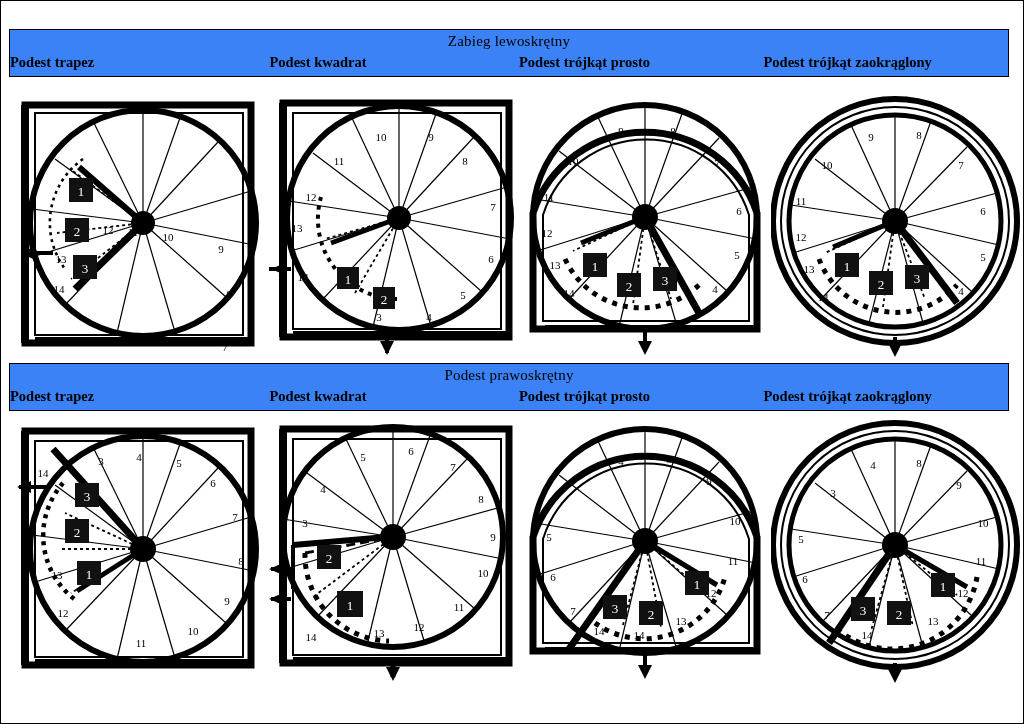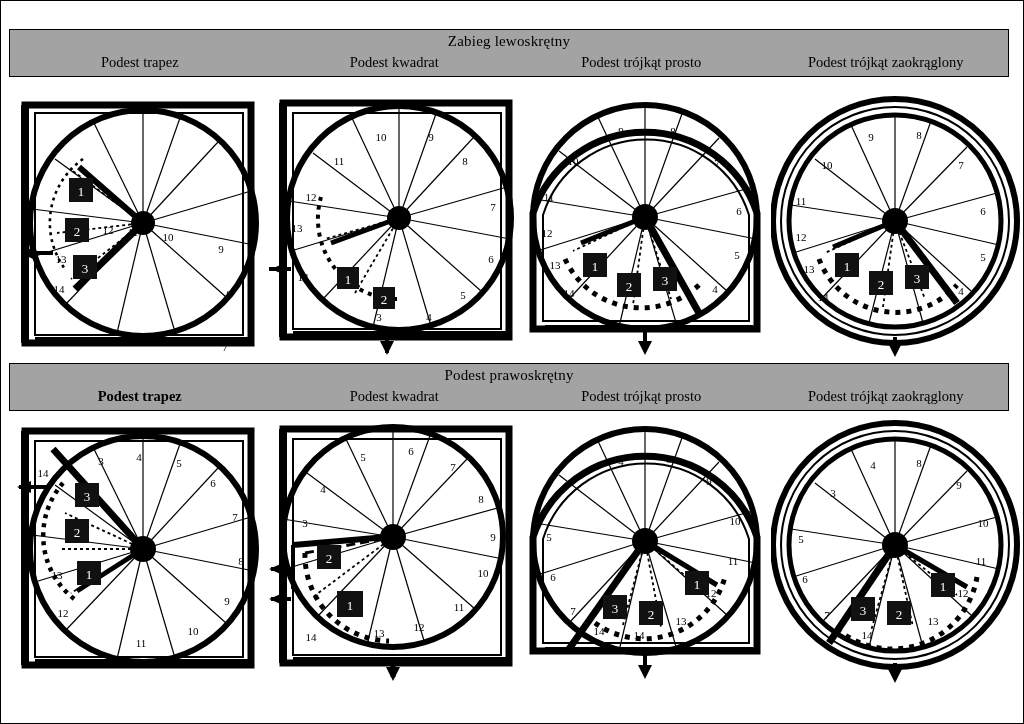"Zabieg lewoskrętny" .banner { background: #a3a3a3 -> #3b82f6 }
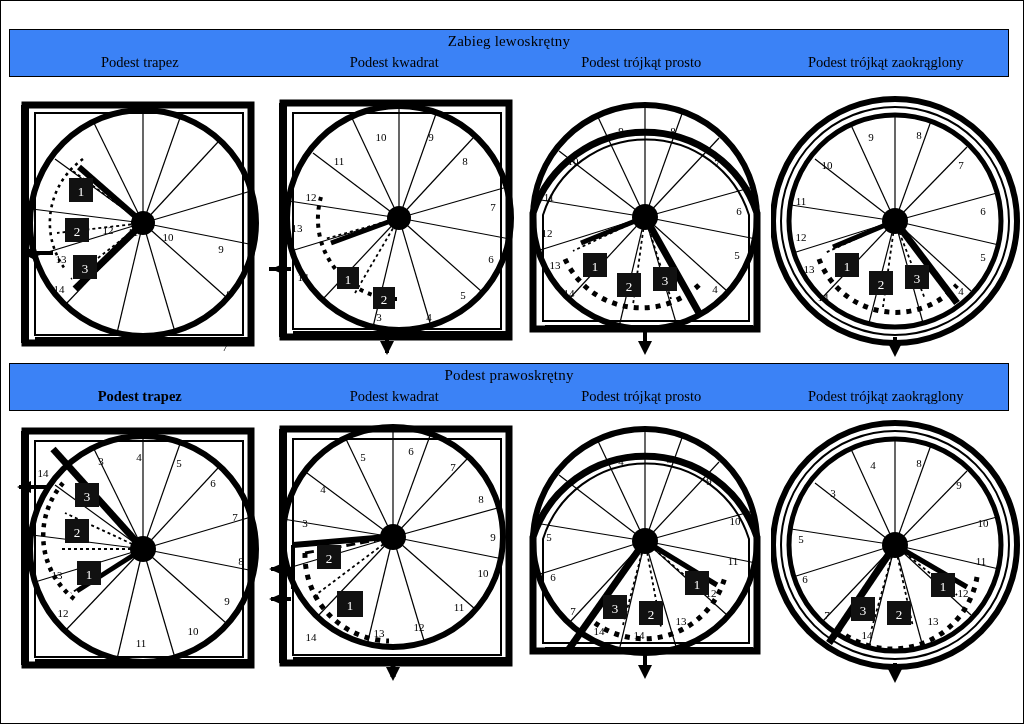"Podest trapez" .banner .cols > div { font-weight: none -> bold; text-align: center -> none }
